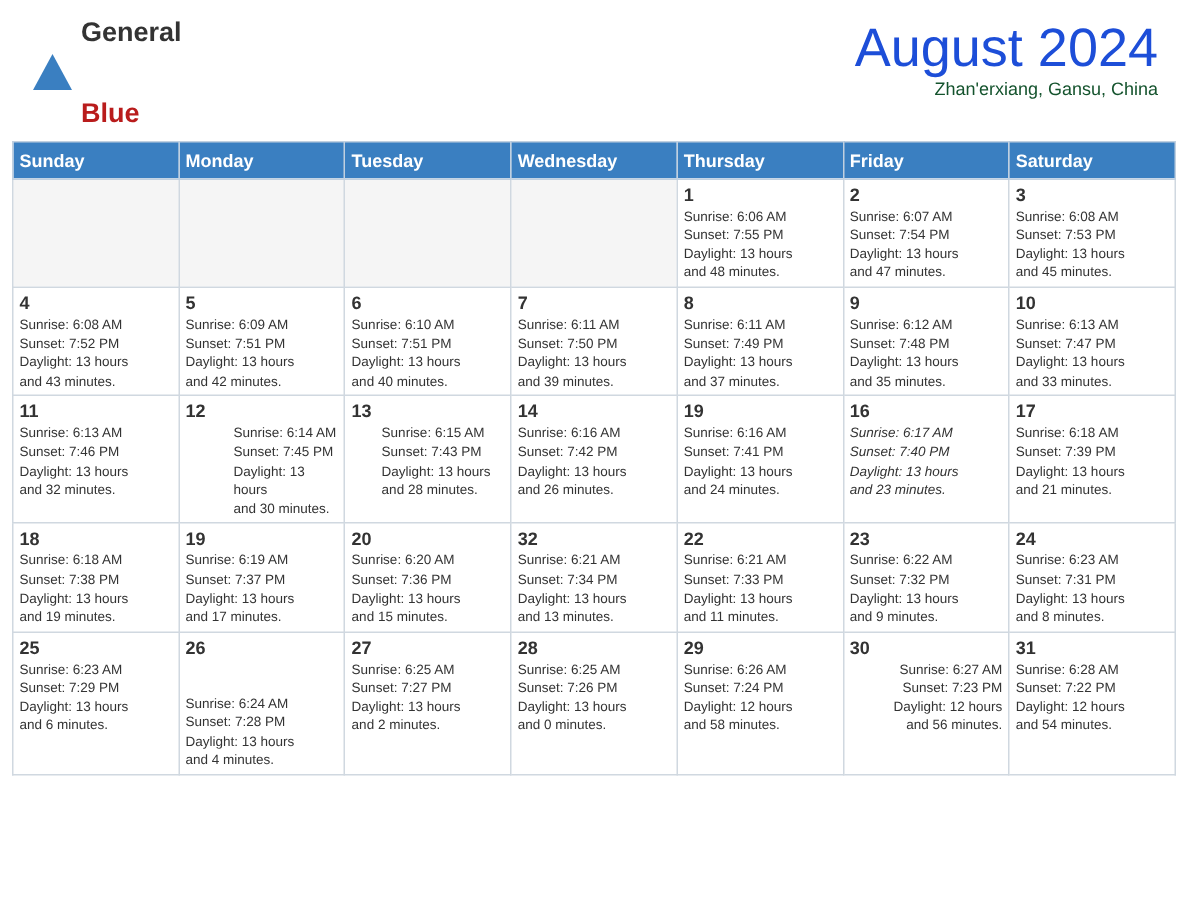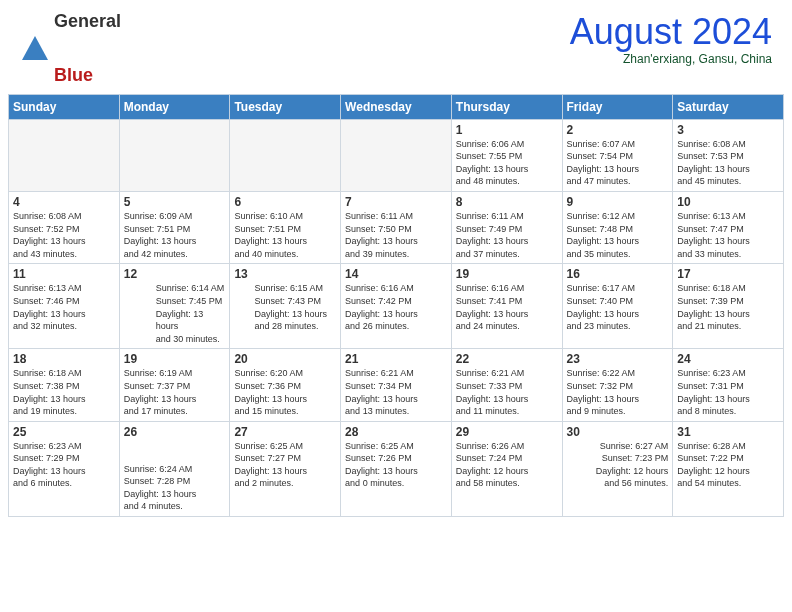"Sunrise: 6:17 AM" div.day-info { font-style: none -> italic }
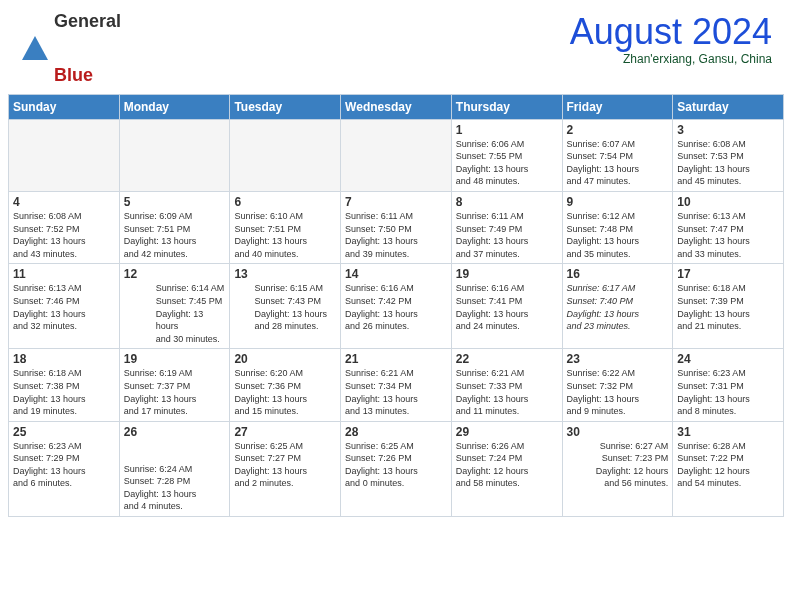"21" span.day-num { text: 21 -> 32 }
